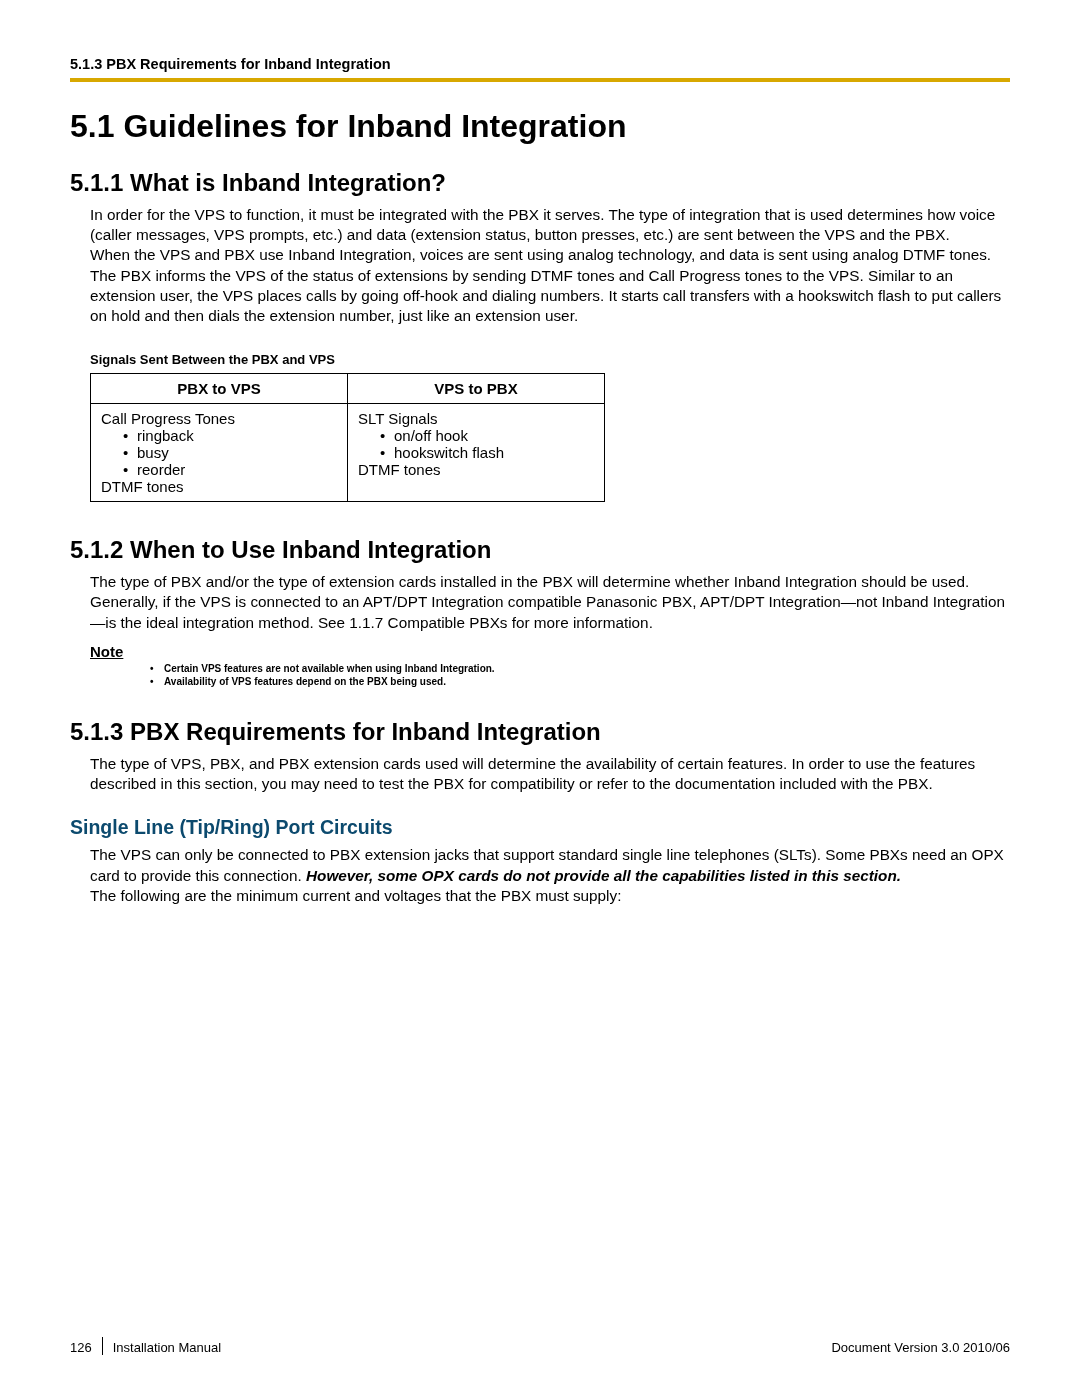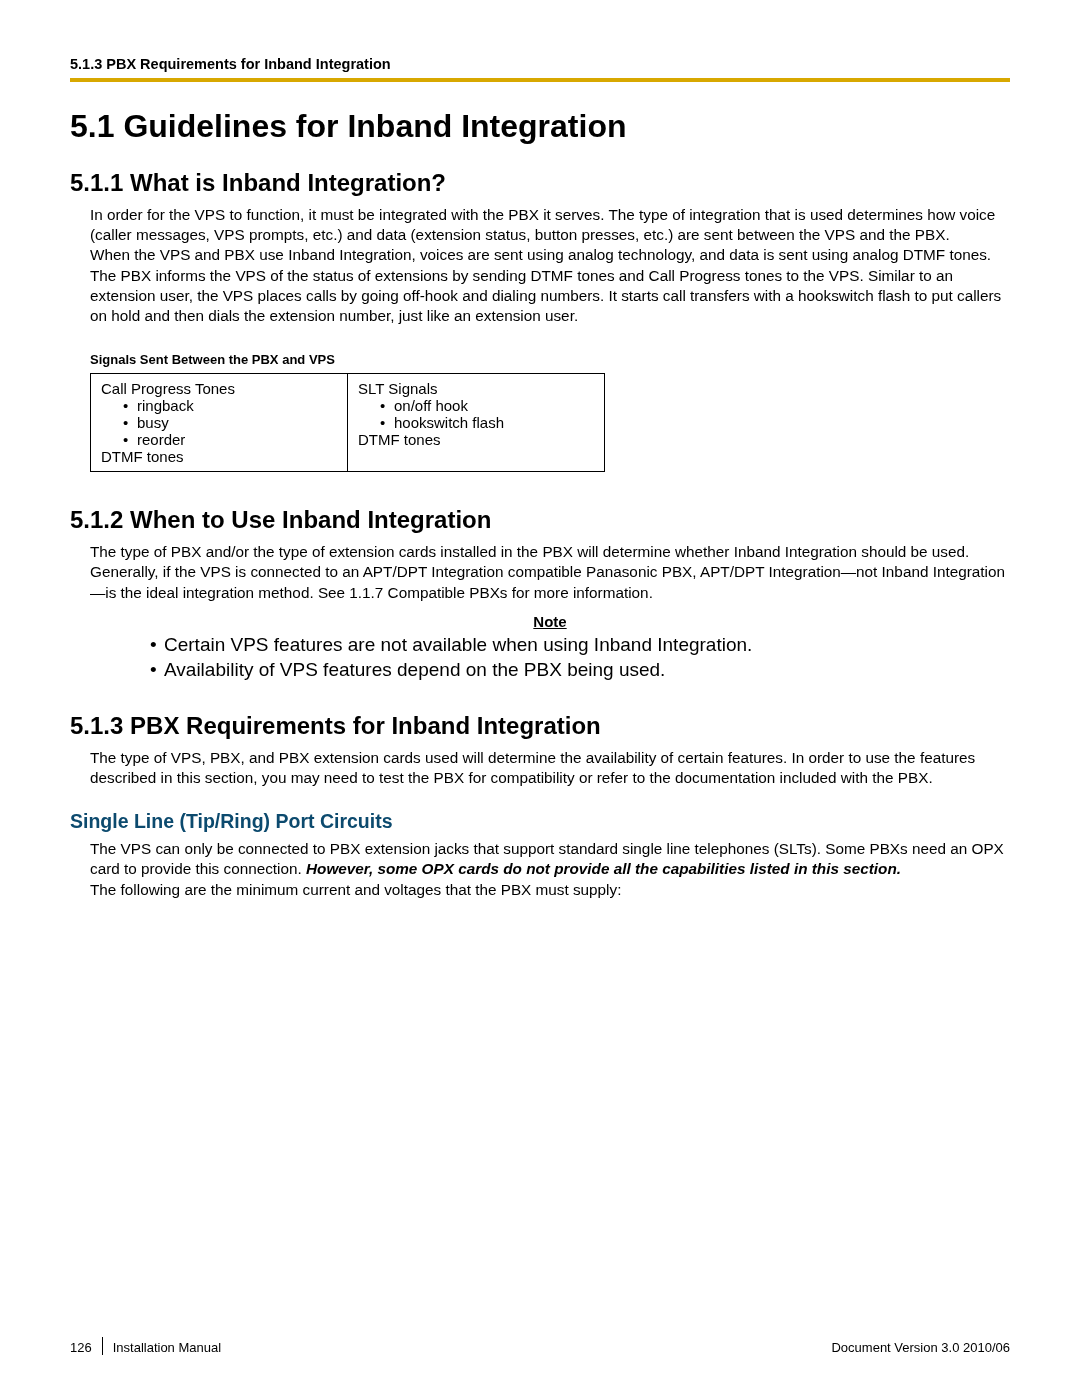"PBX to VPS" tr { html: none -> <tr> <th>PBX to VPS</th> <th>VPS to PBX</th> </tr> }
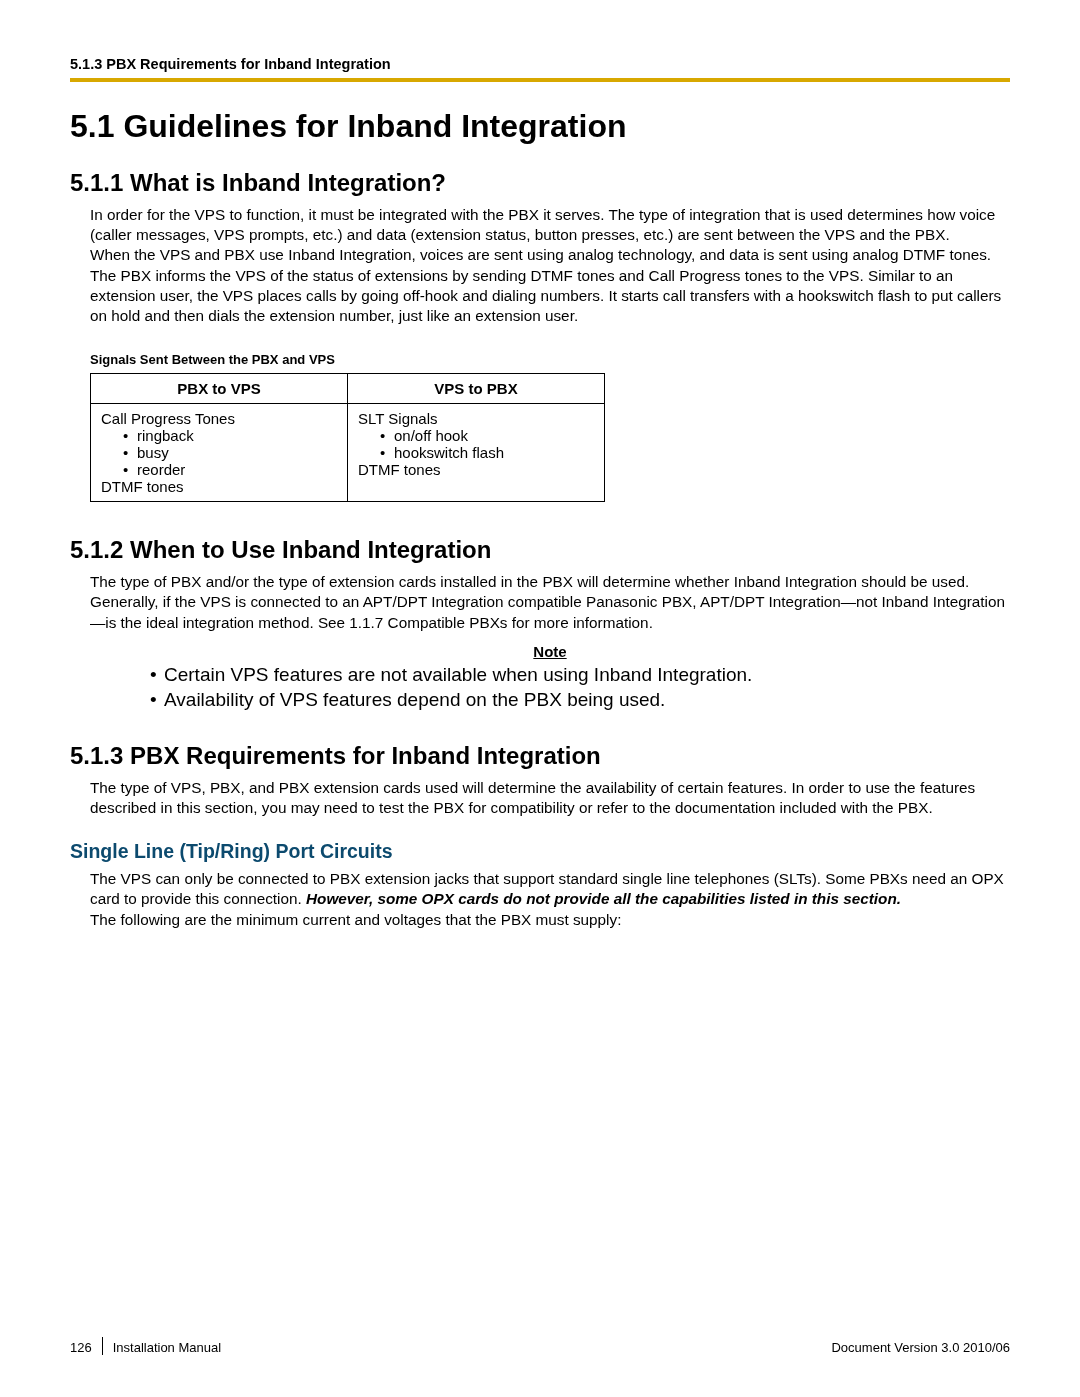"Note" .note-label { text-align: center -> none }
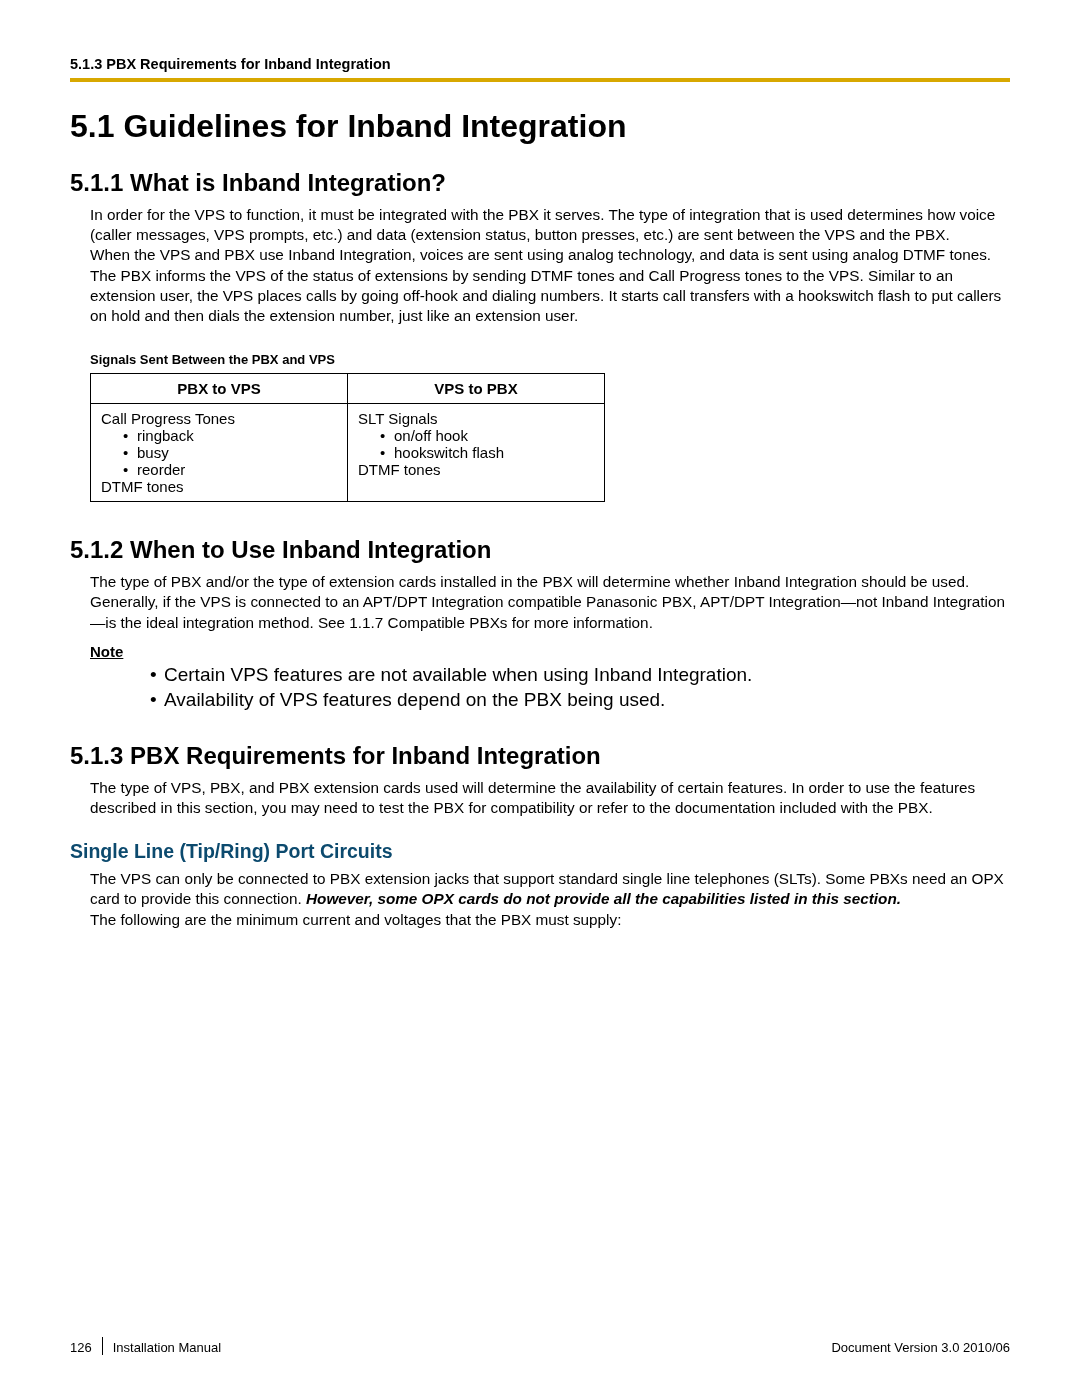"Certain VPS features are not" ul.bullets { font-size: 19px -> 10px; font-weight: none -> bold }
